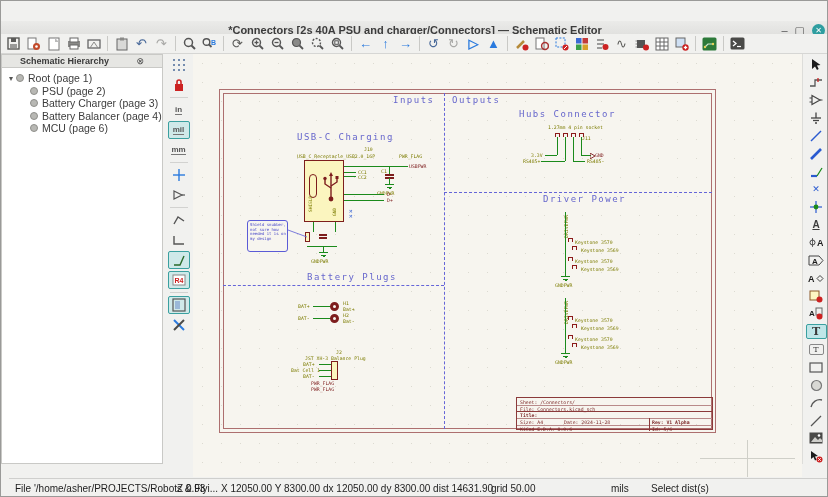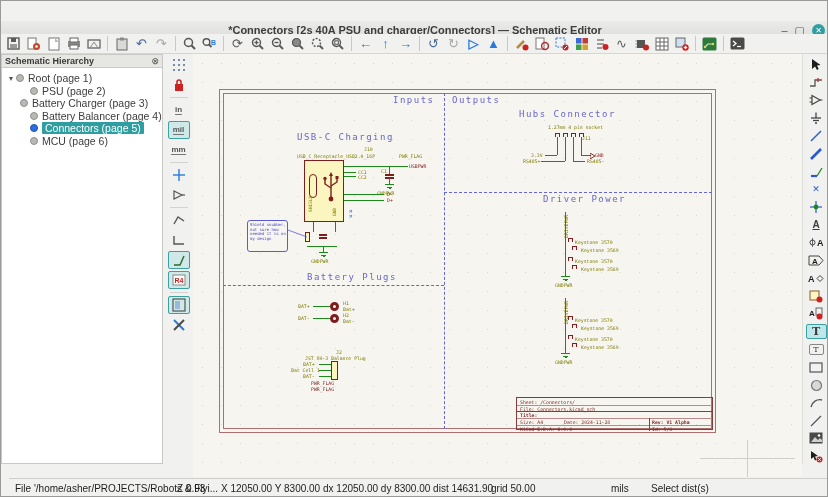"Schematic Hierarchy" .hier-h { padding: 0 3px -> 0 18px }
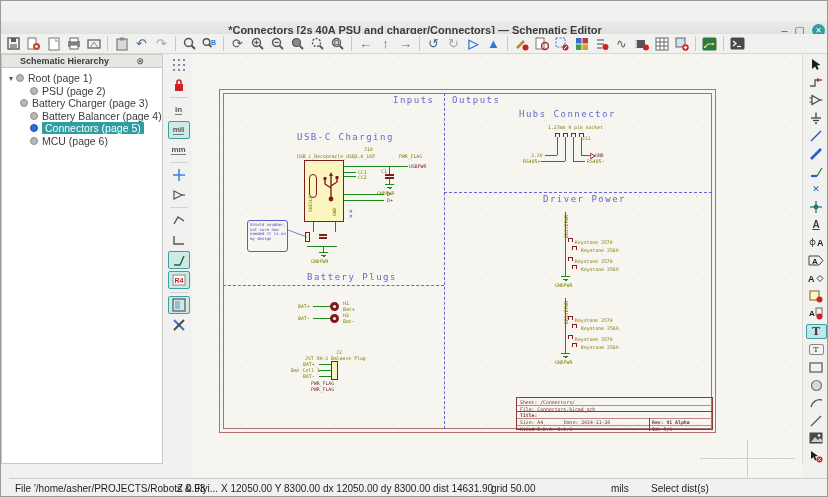"Battery Charger (page 3)" div.trow { padding-left: 18px -> 28px }
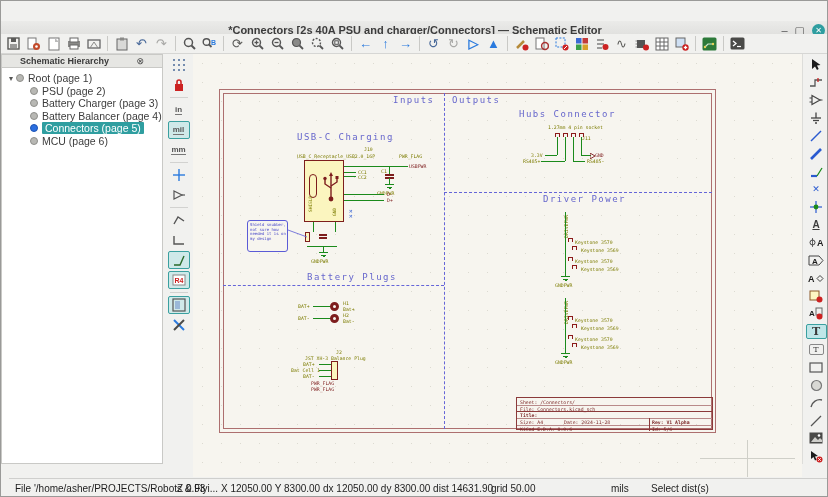"Connectors (page 5)" div.trow { html: <div> <span></span> <span>Connectors (page 5)</span> </div> -> none }
